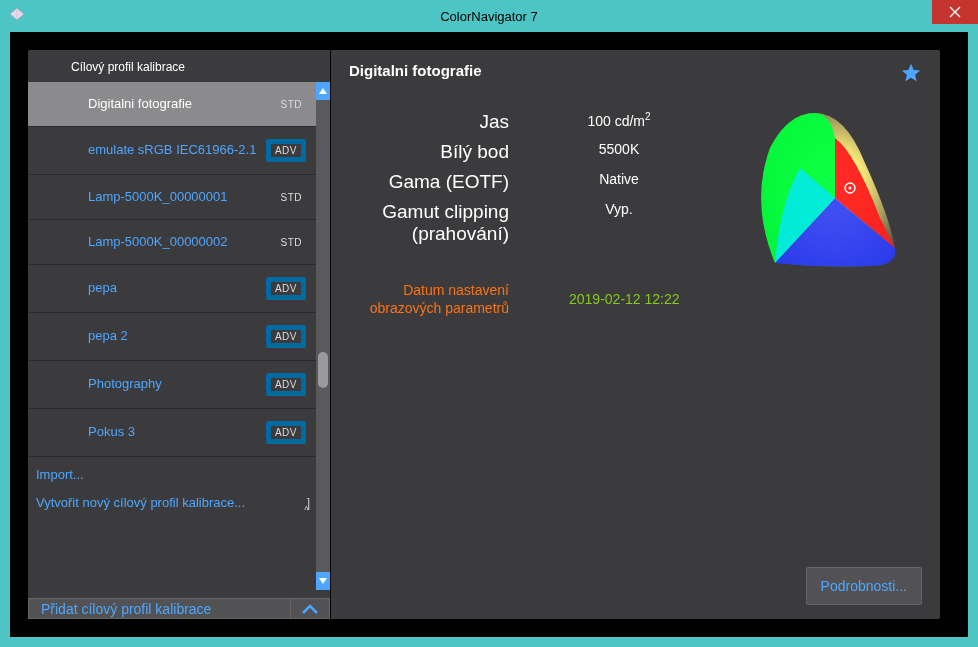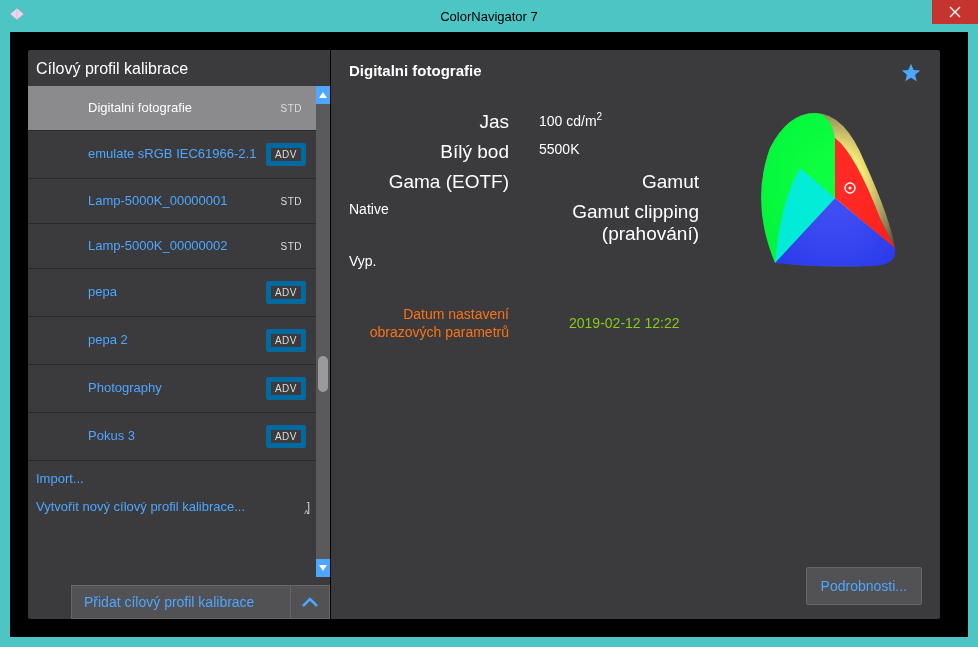"Cílový profil kalibrace" .sidebar-header { font-size: 16px -> 12px; margin-left: none -> 35px }
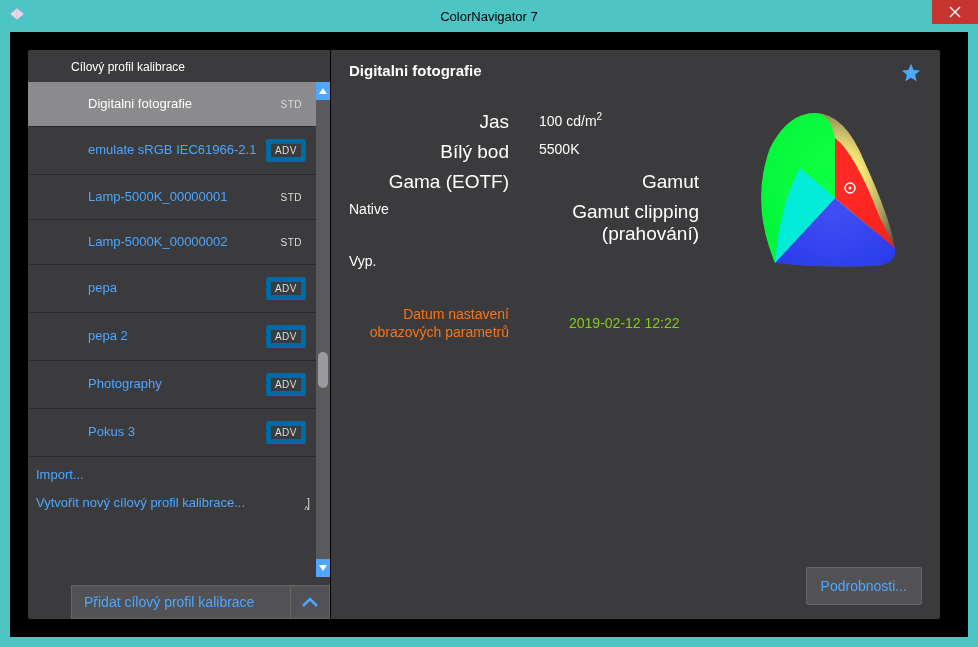"100 cd/m2" .detail-value { text-align: left -> center }
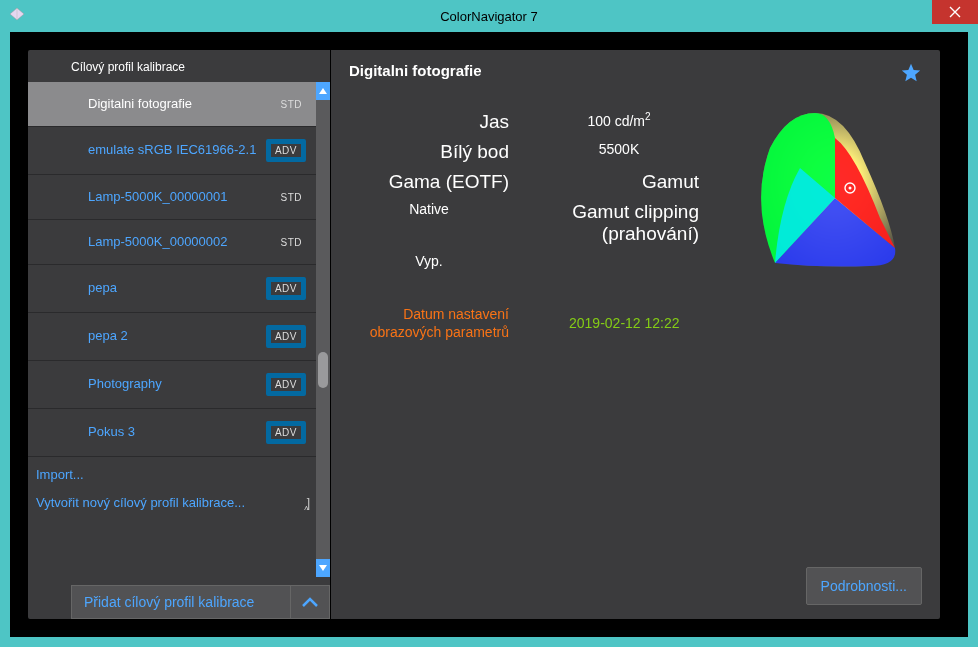"Gamut" div.detail-label { html: <div>Gamut</div> -> none }
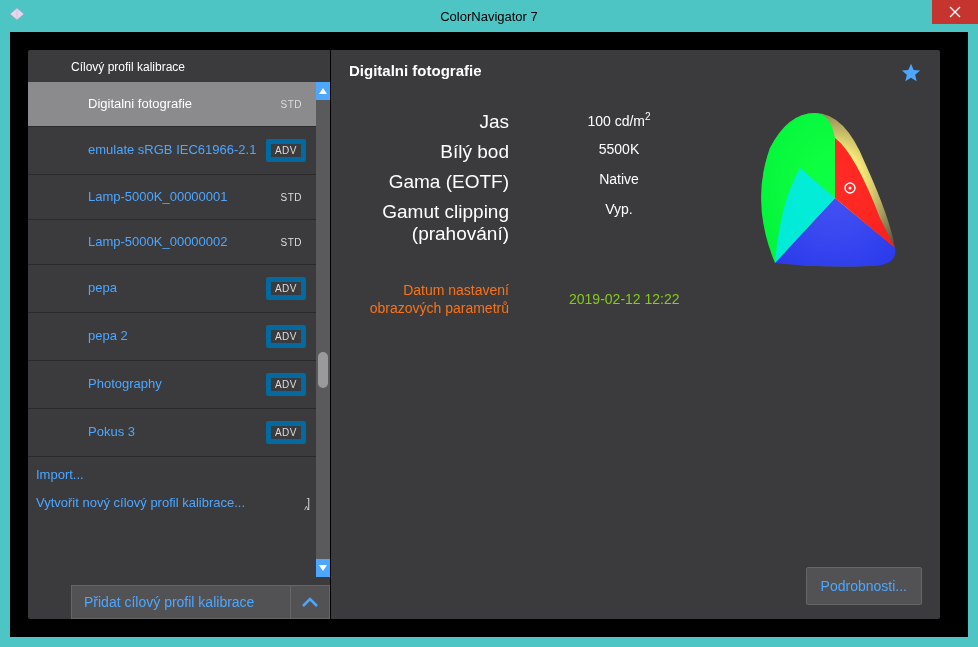"Přidat cílový profil kalibrace" .add-profile-bar { height: 34px -> 21px; margin-left: 43px -> none }
